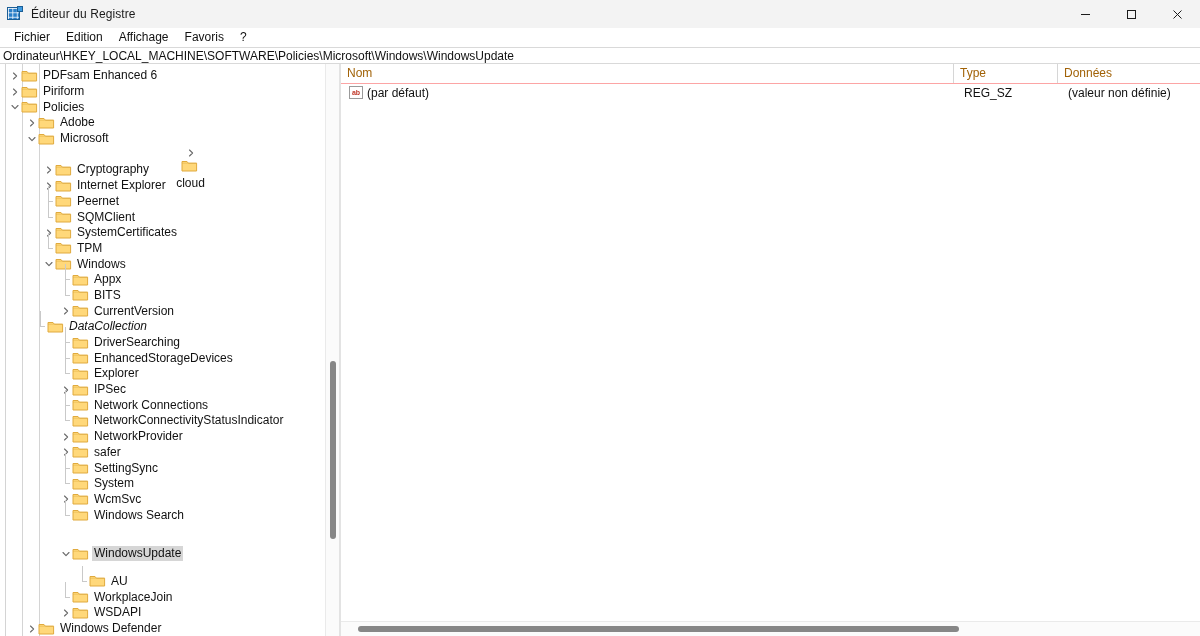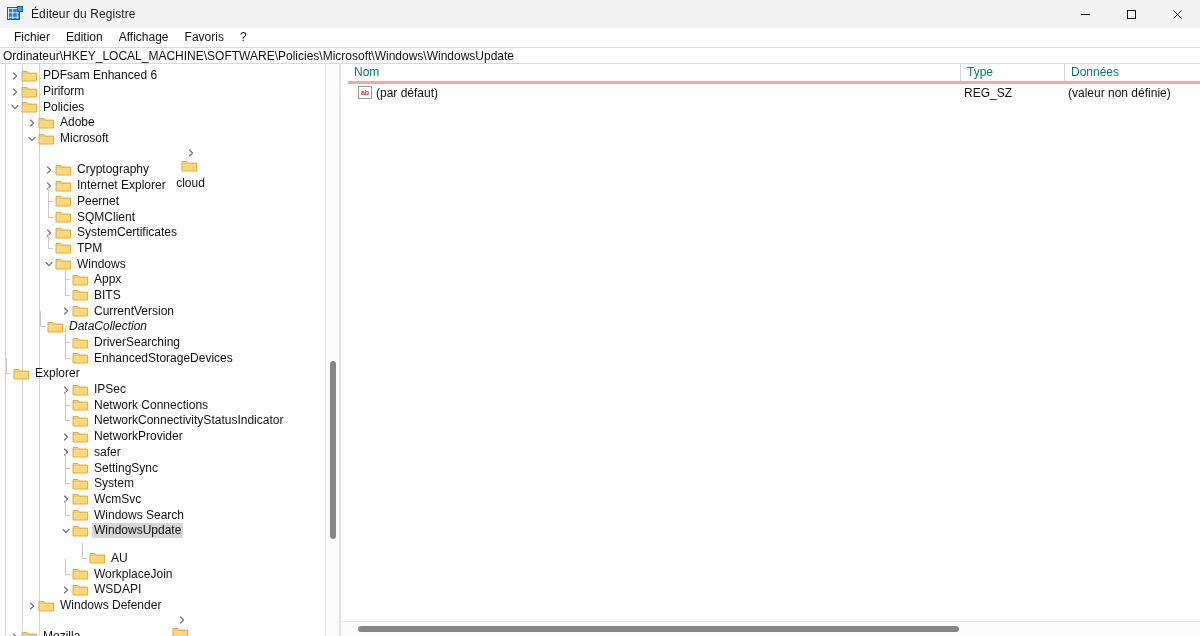"Nom" .list-header { border-bottom: 3px solid #fca5a5 -> 1px solid #fca5a5; color: #0f766e -> #a16207; margin-left: 7px -> none }
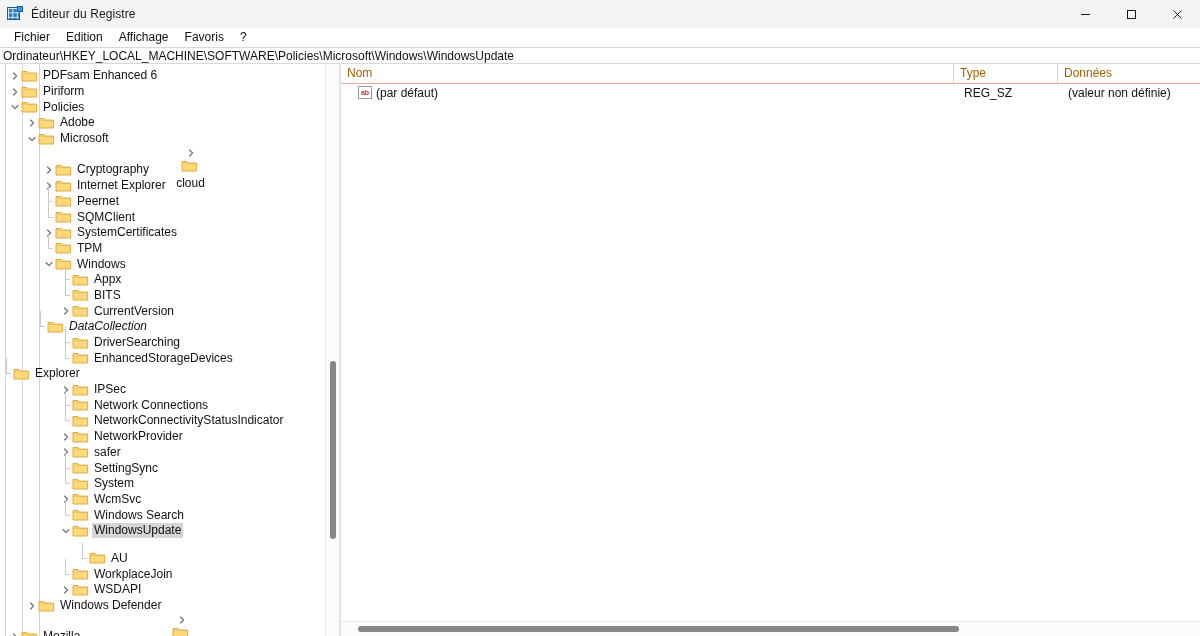"(par défaut)" .cell.name { padding-left: 17px -> 8px }
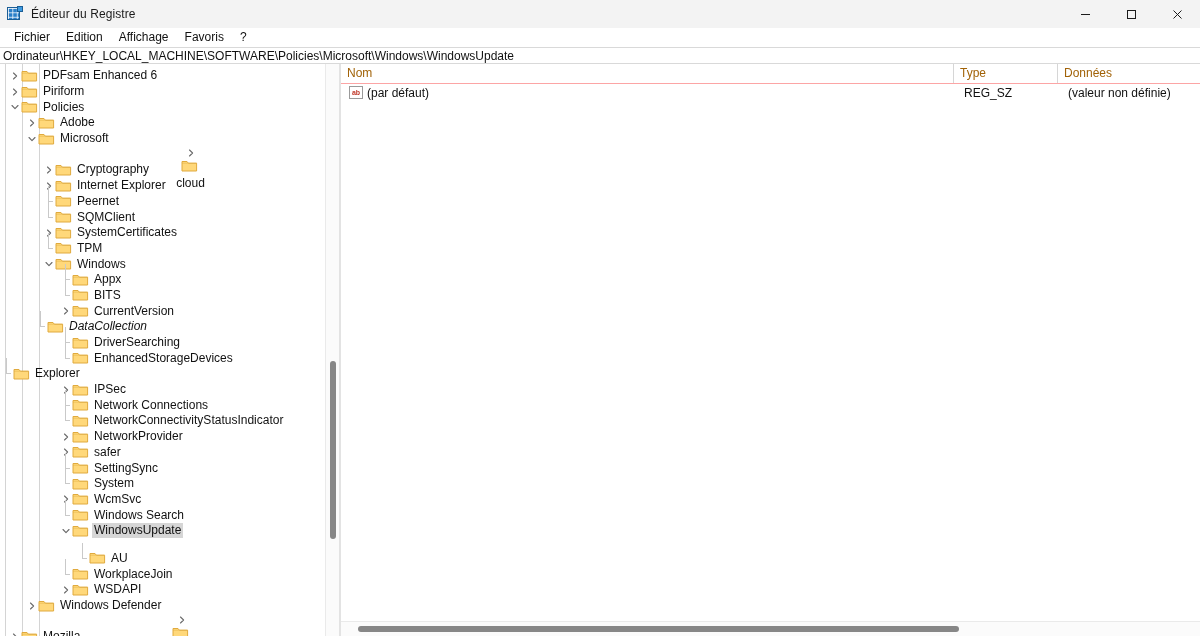"Explorer" div.tree-row { padding-left: none -> 59px }
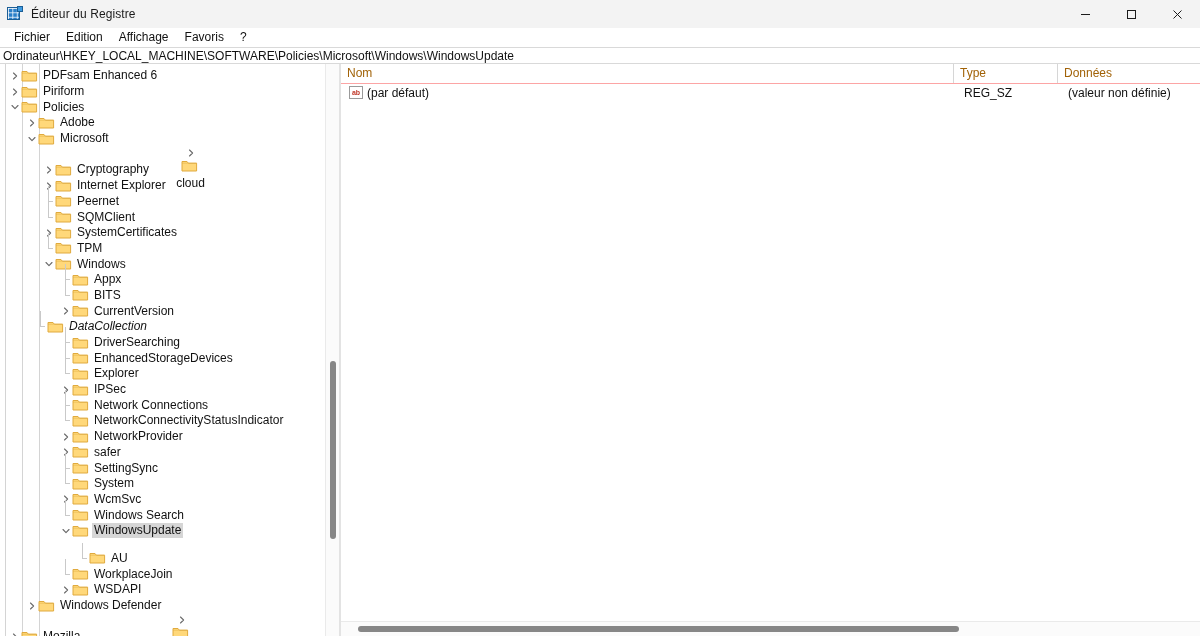"WindowsUpdate" div.tree-row { margin-top: none -> 23px }
